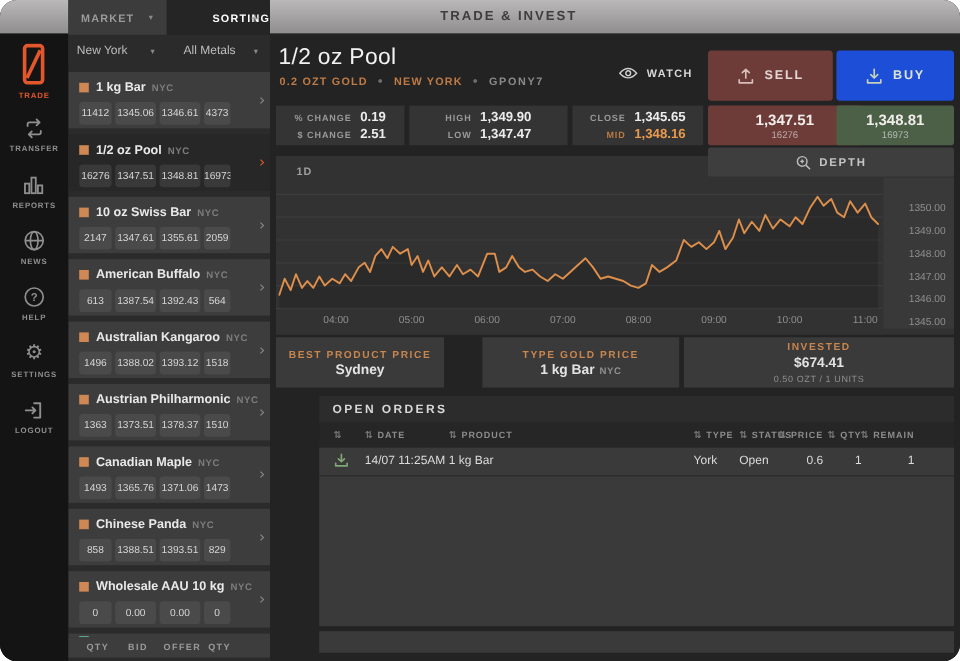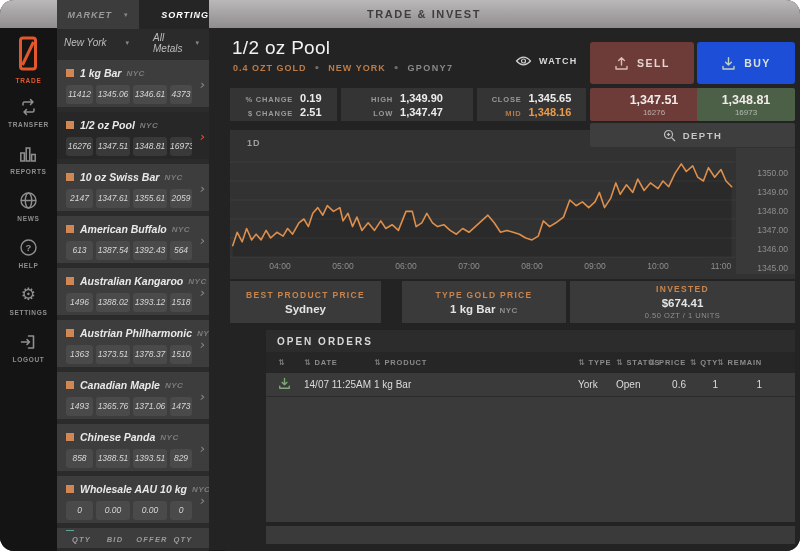"MARKET" #market-panel { font-style: italic -> none; width: 152px -> 168px }
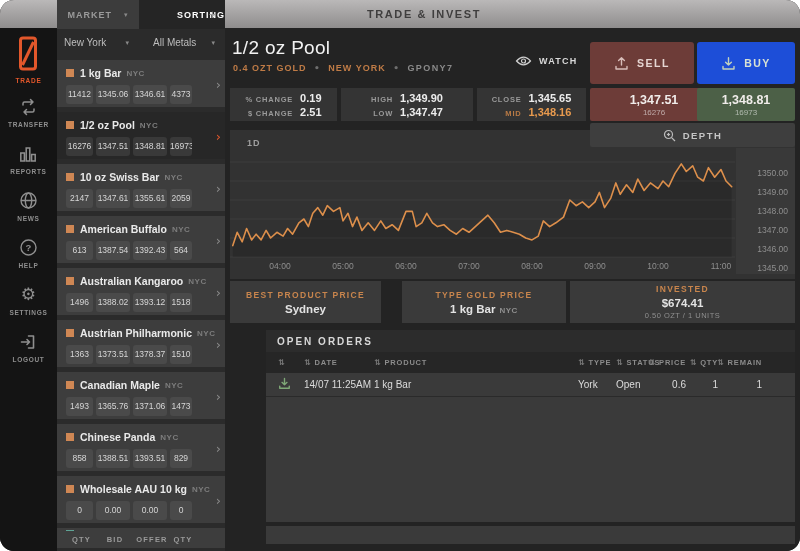"0.4 OZT GOLD" span.org { text: 0.4 -> 0.2 }
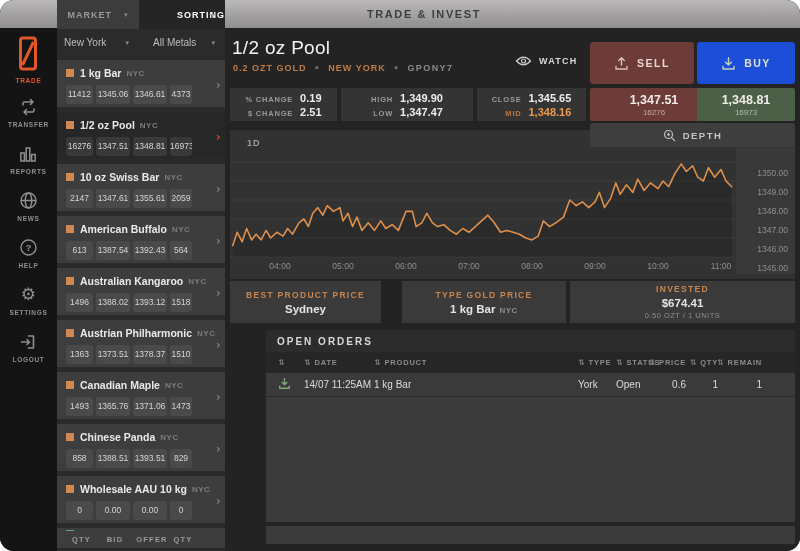"BEST PRODUCT PRICE" #sum-0 { width: 151px -> 140px }
